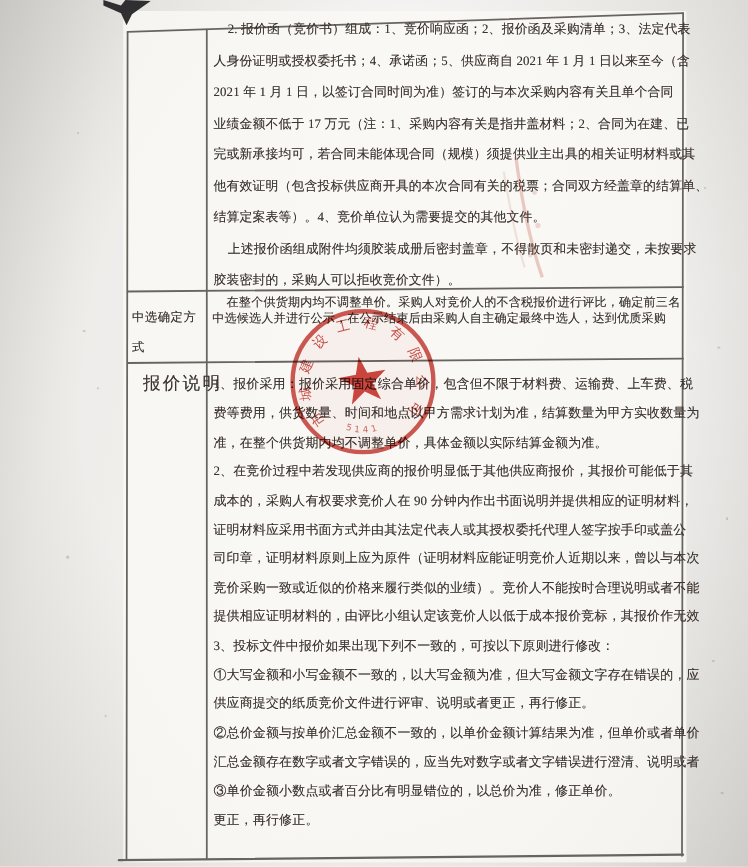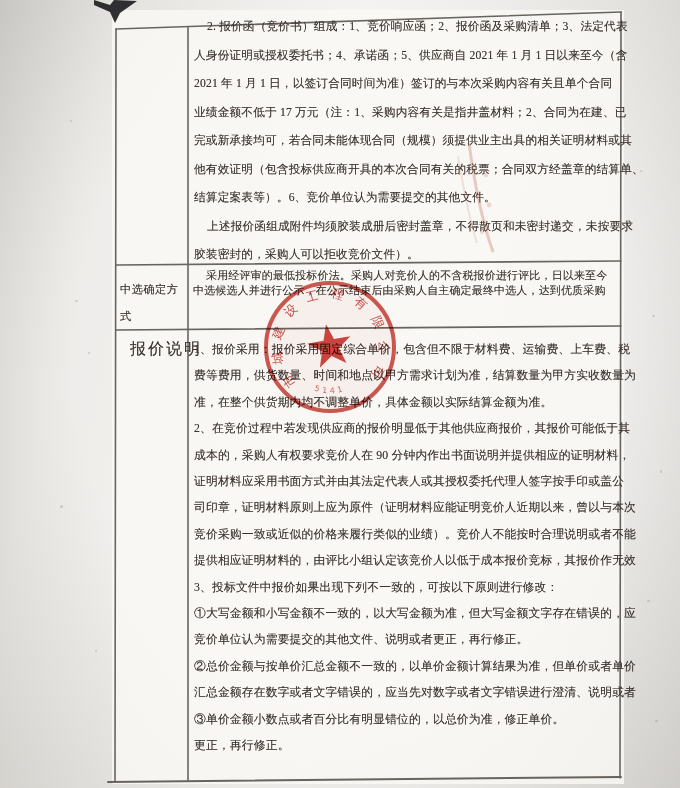"结算定案表等）。6、竞价单位认为需要提交的其他文件。" div.tline { text: 6 -> 4 }
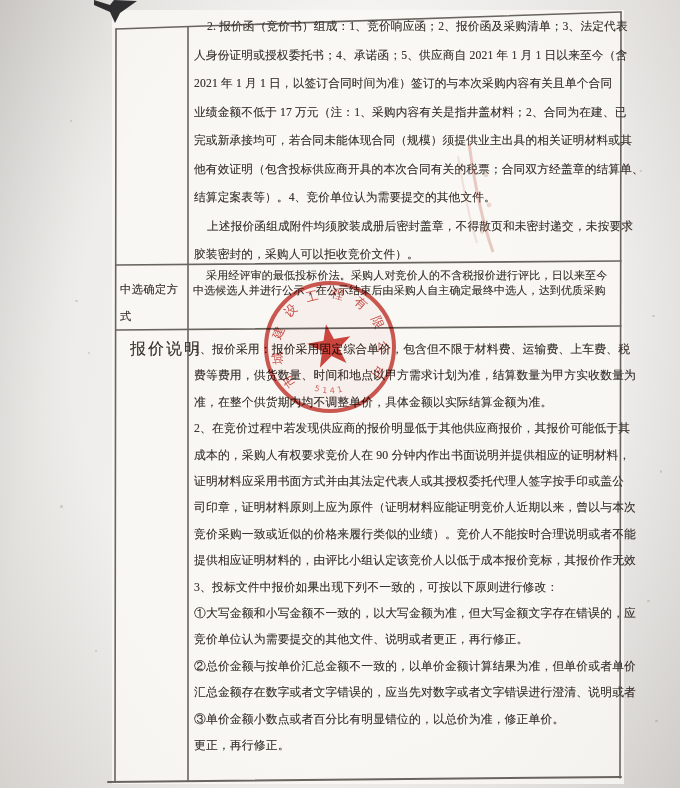"采用经评审的最低投标价法。采购人对竞价人的不含税报价进行评比，日以来至今" div.tline { text: 采用经评审的最低投标价法。采购人对竞价人的不含税报价进行评比，日以来至今 -> 在整个供货期内均不调整单价。采购人对竞价人的不含税报价进行评比，确定前三名 }
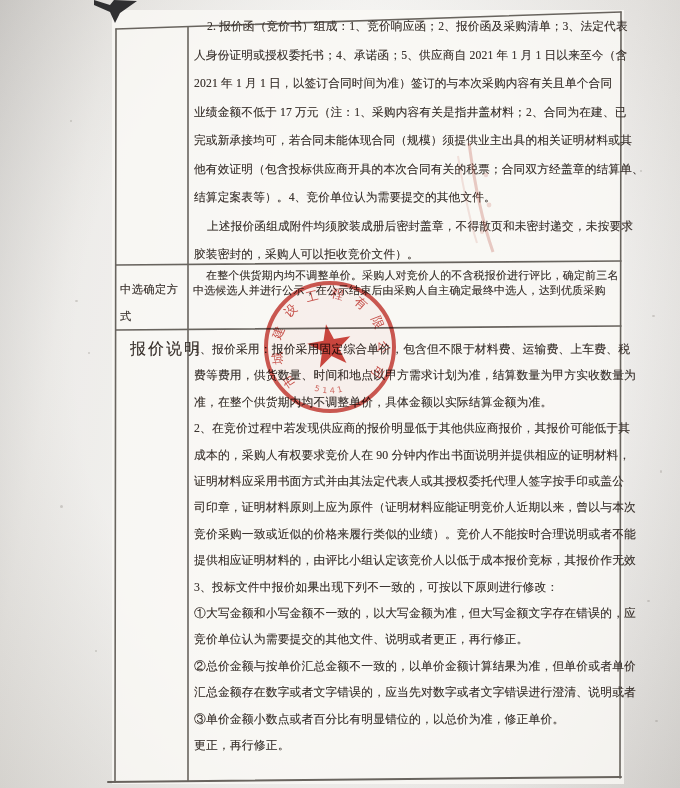"竞价单位认为需要提交的其他文件、说明或者更正，再行修正。" div.tline { text: 竞价单位认为需要提交的其他文件 -> 供应商提交的纸质竞价文件进行评审 }
